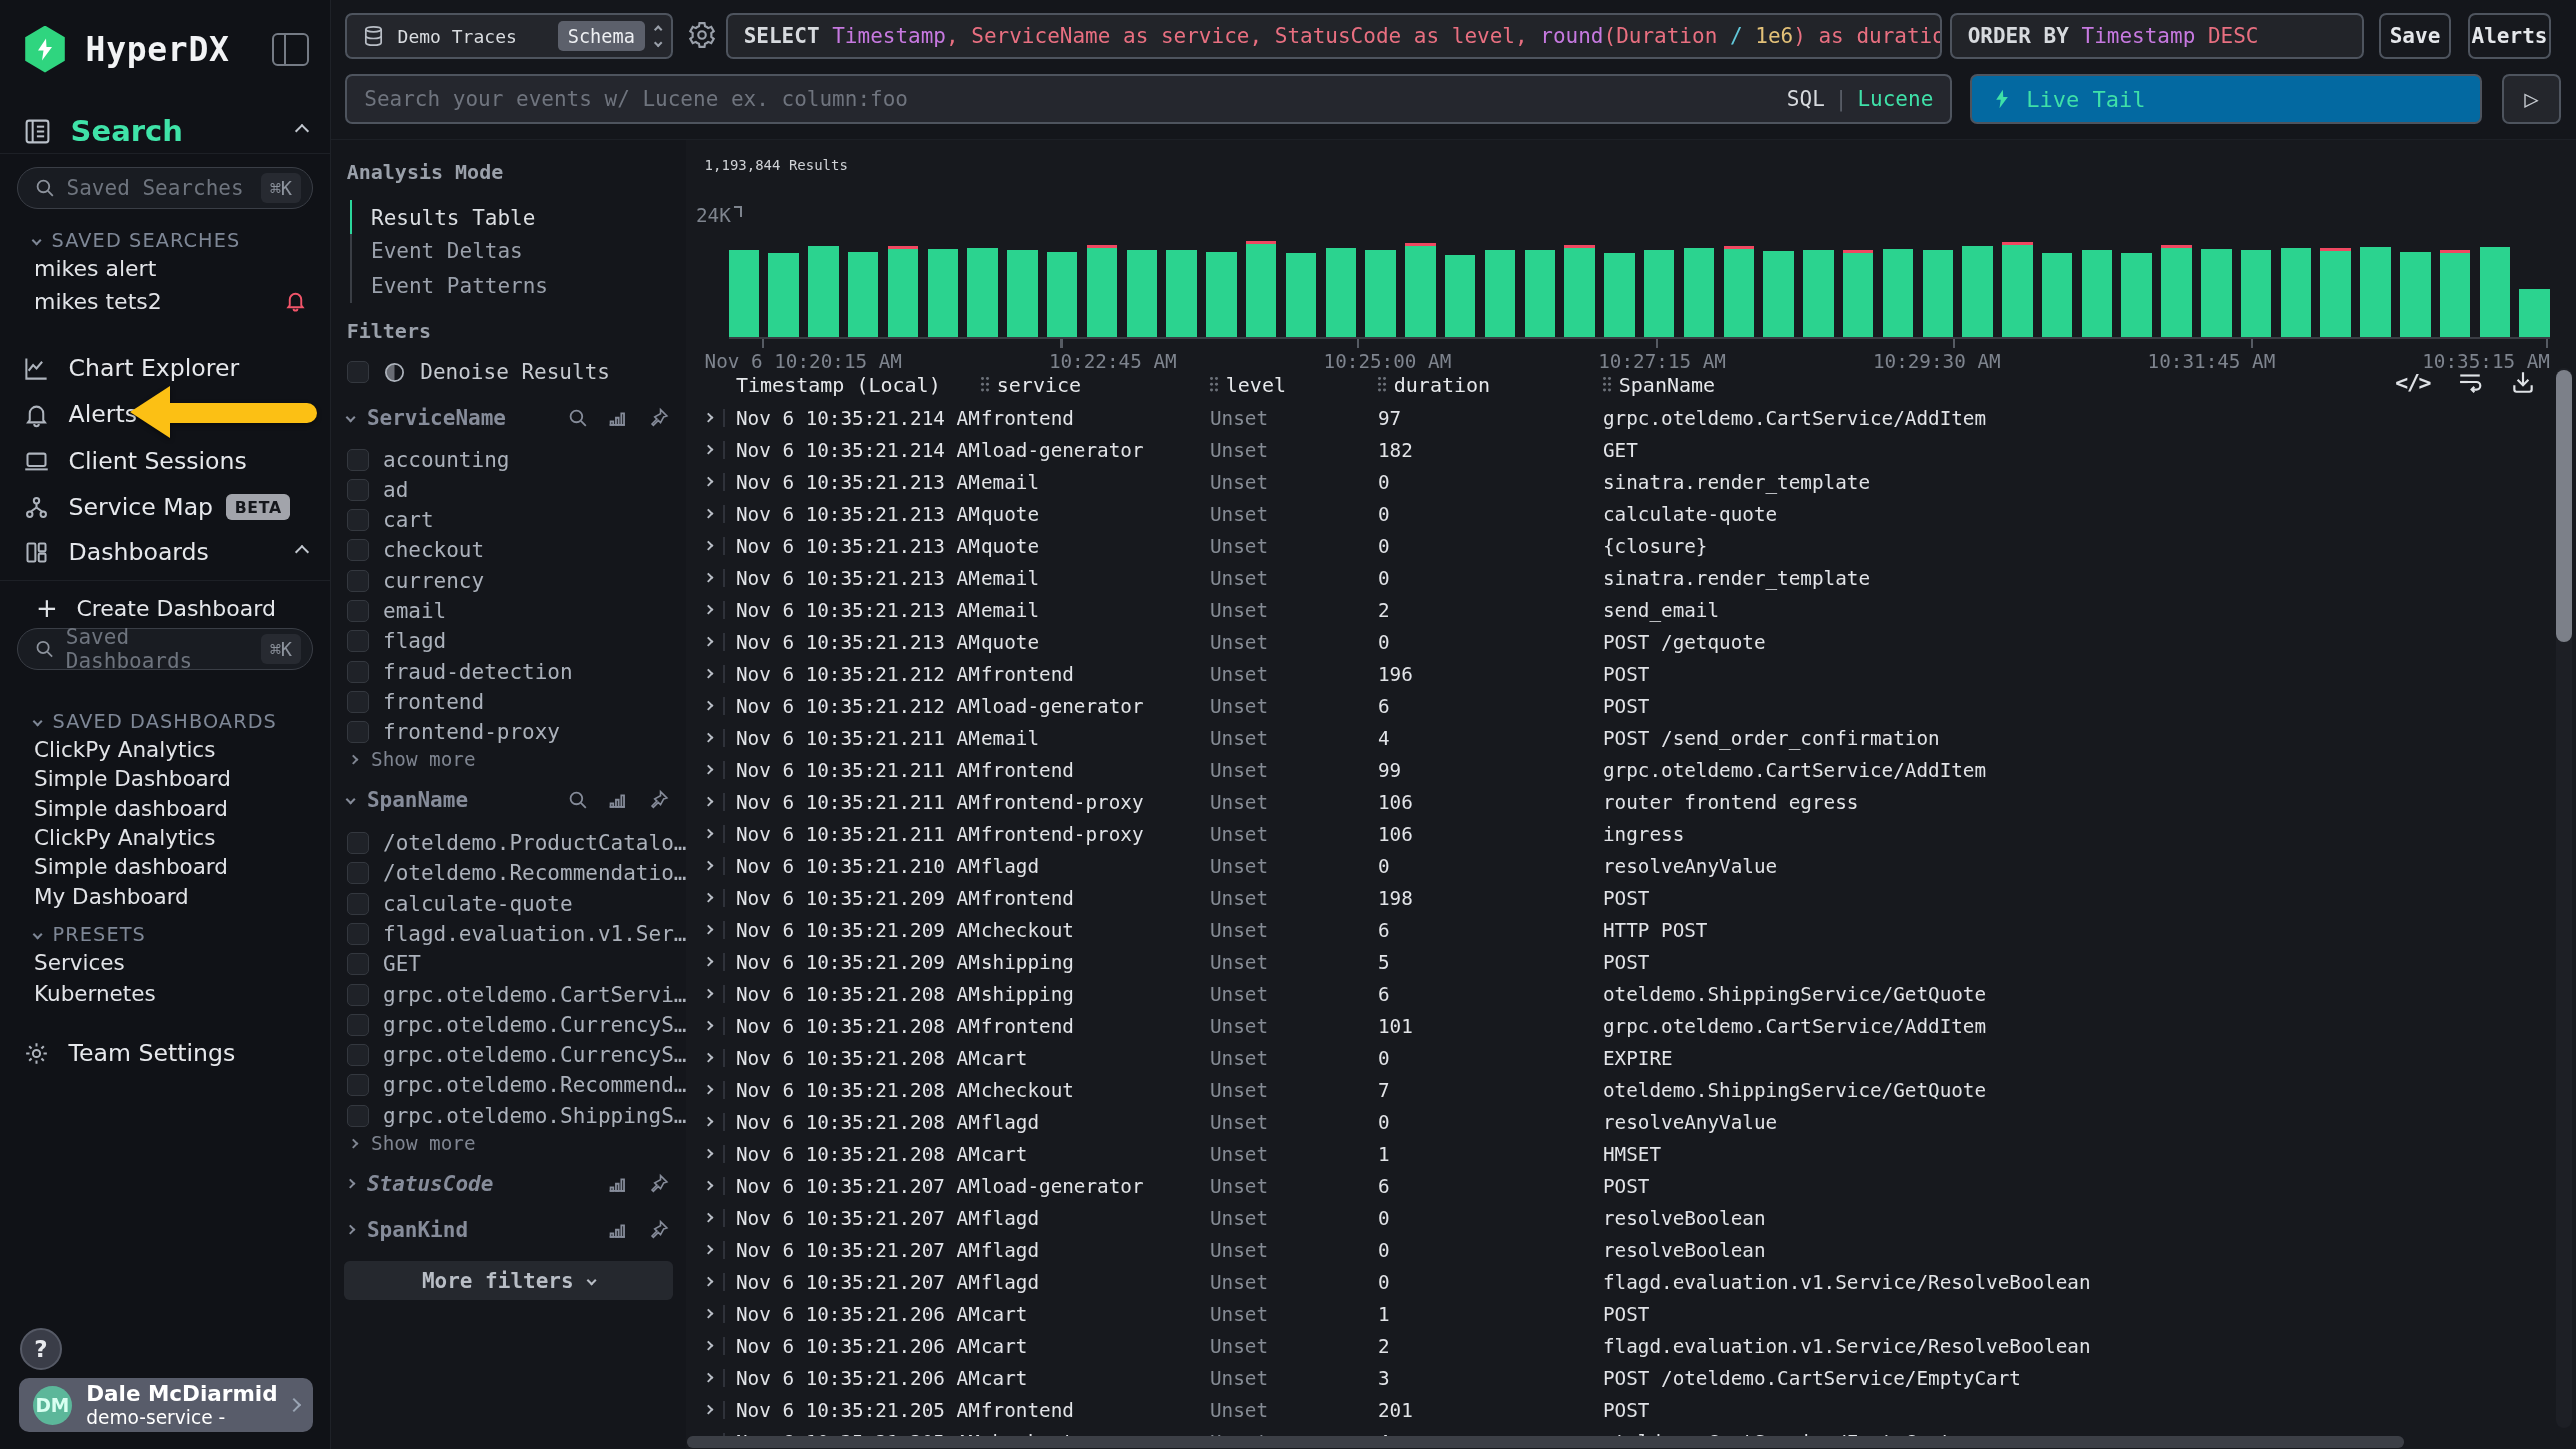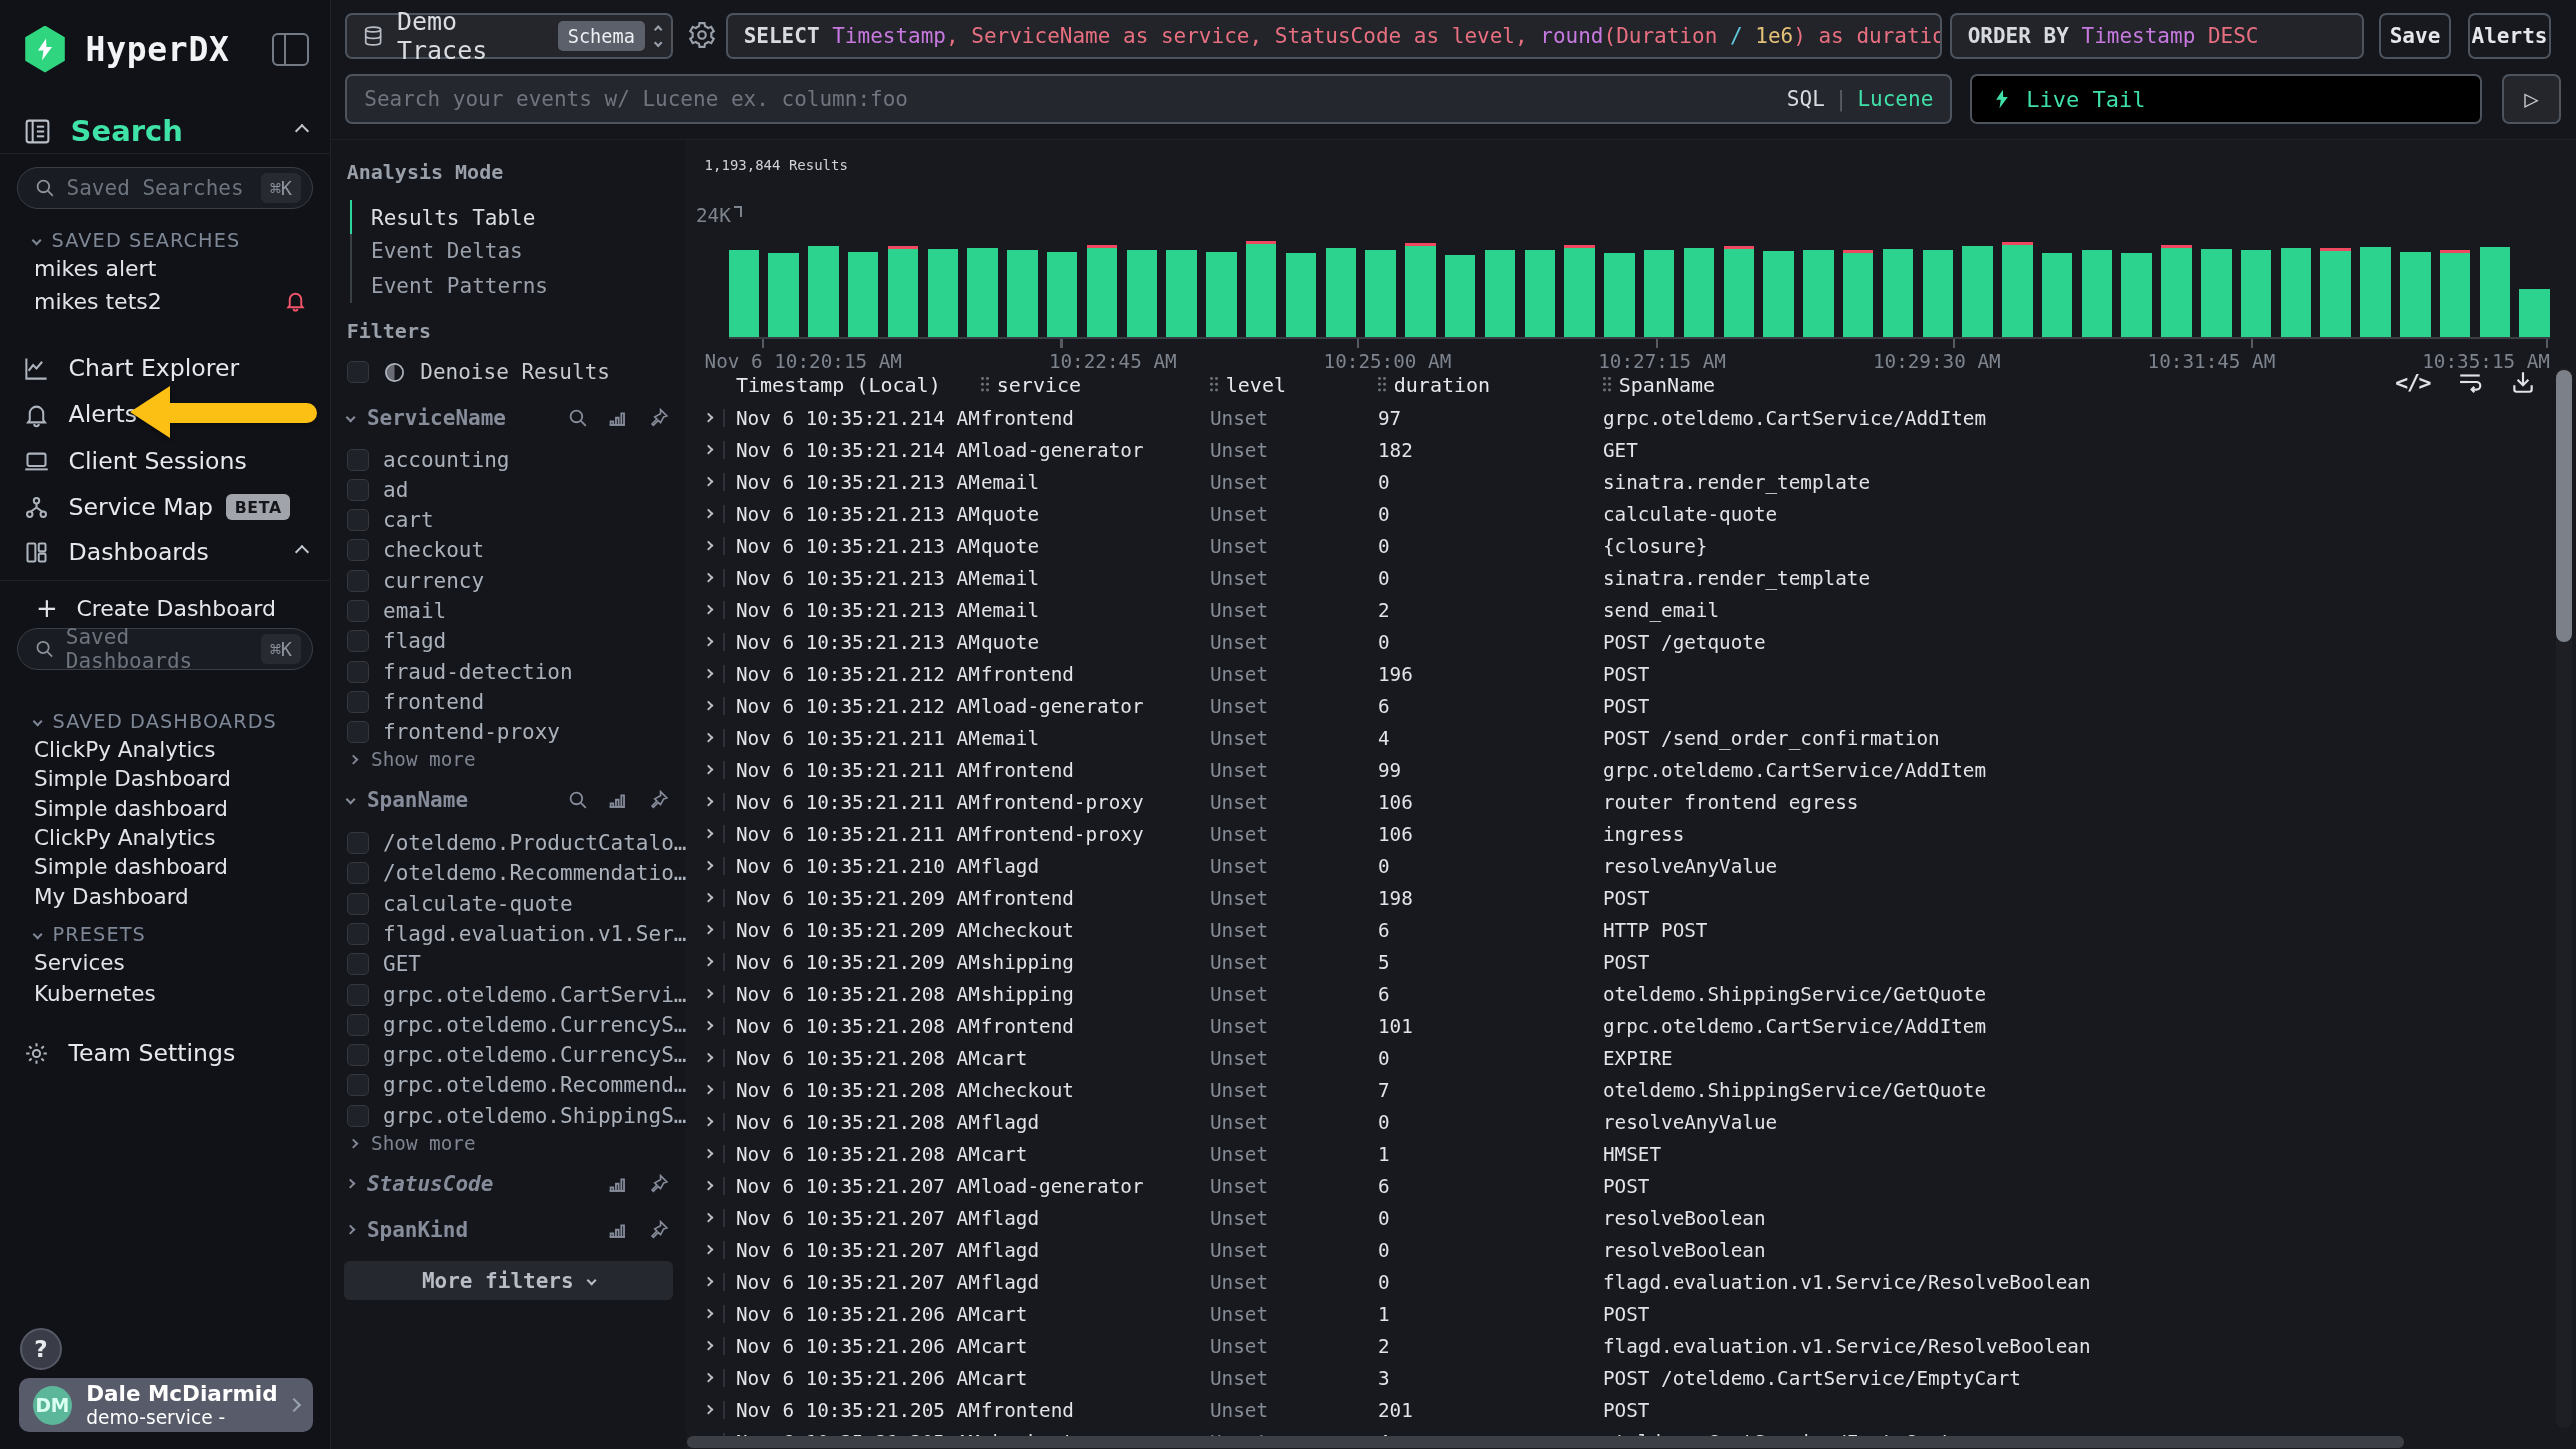"Demo Traces" .src-label { font-size: 25px -> 18px }
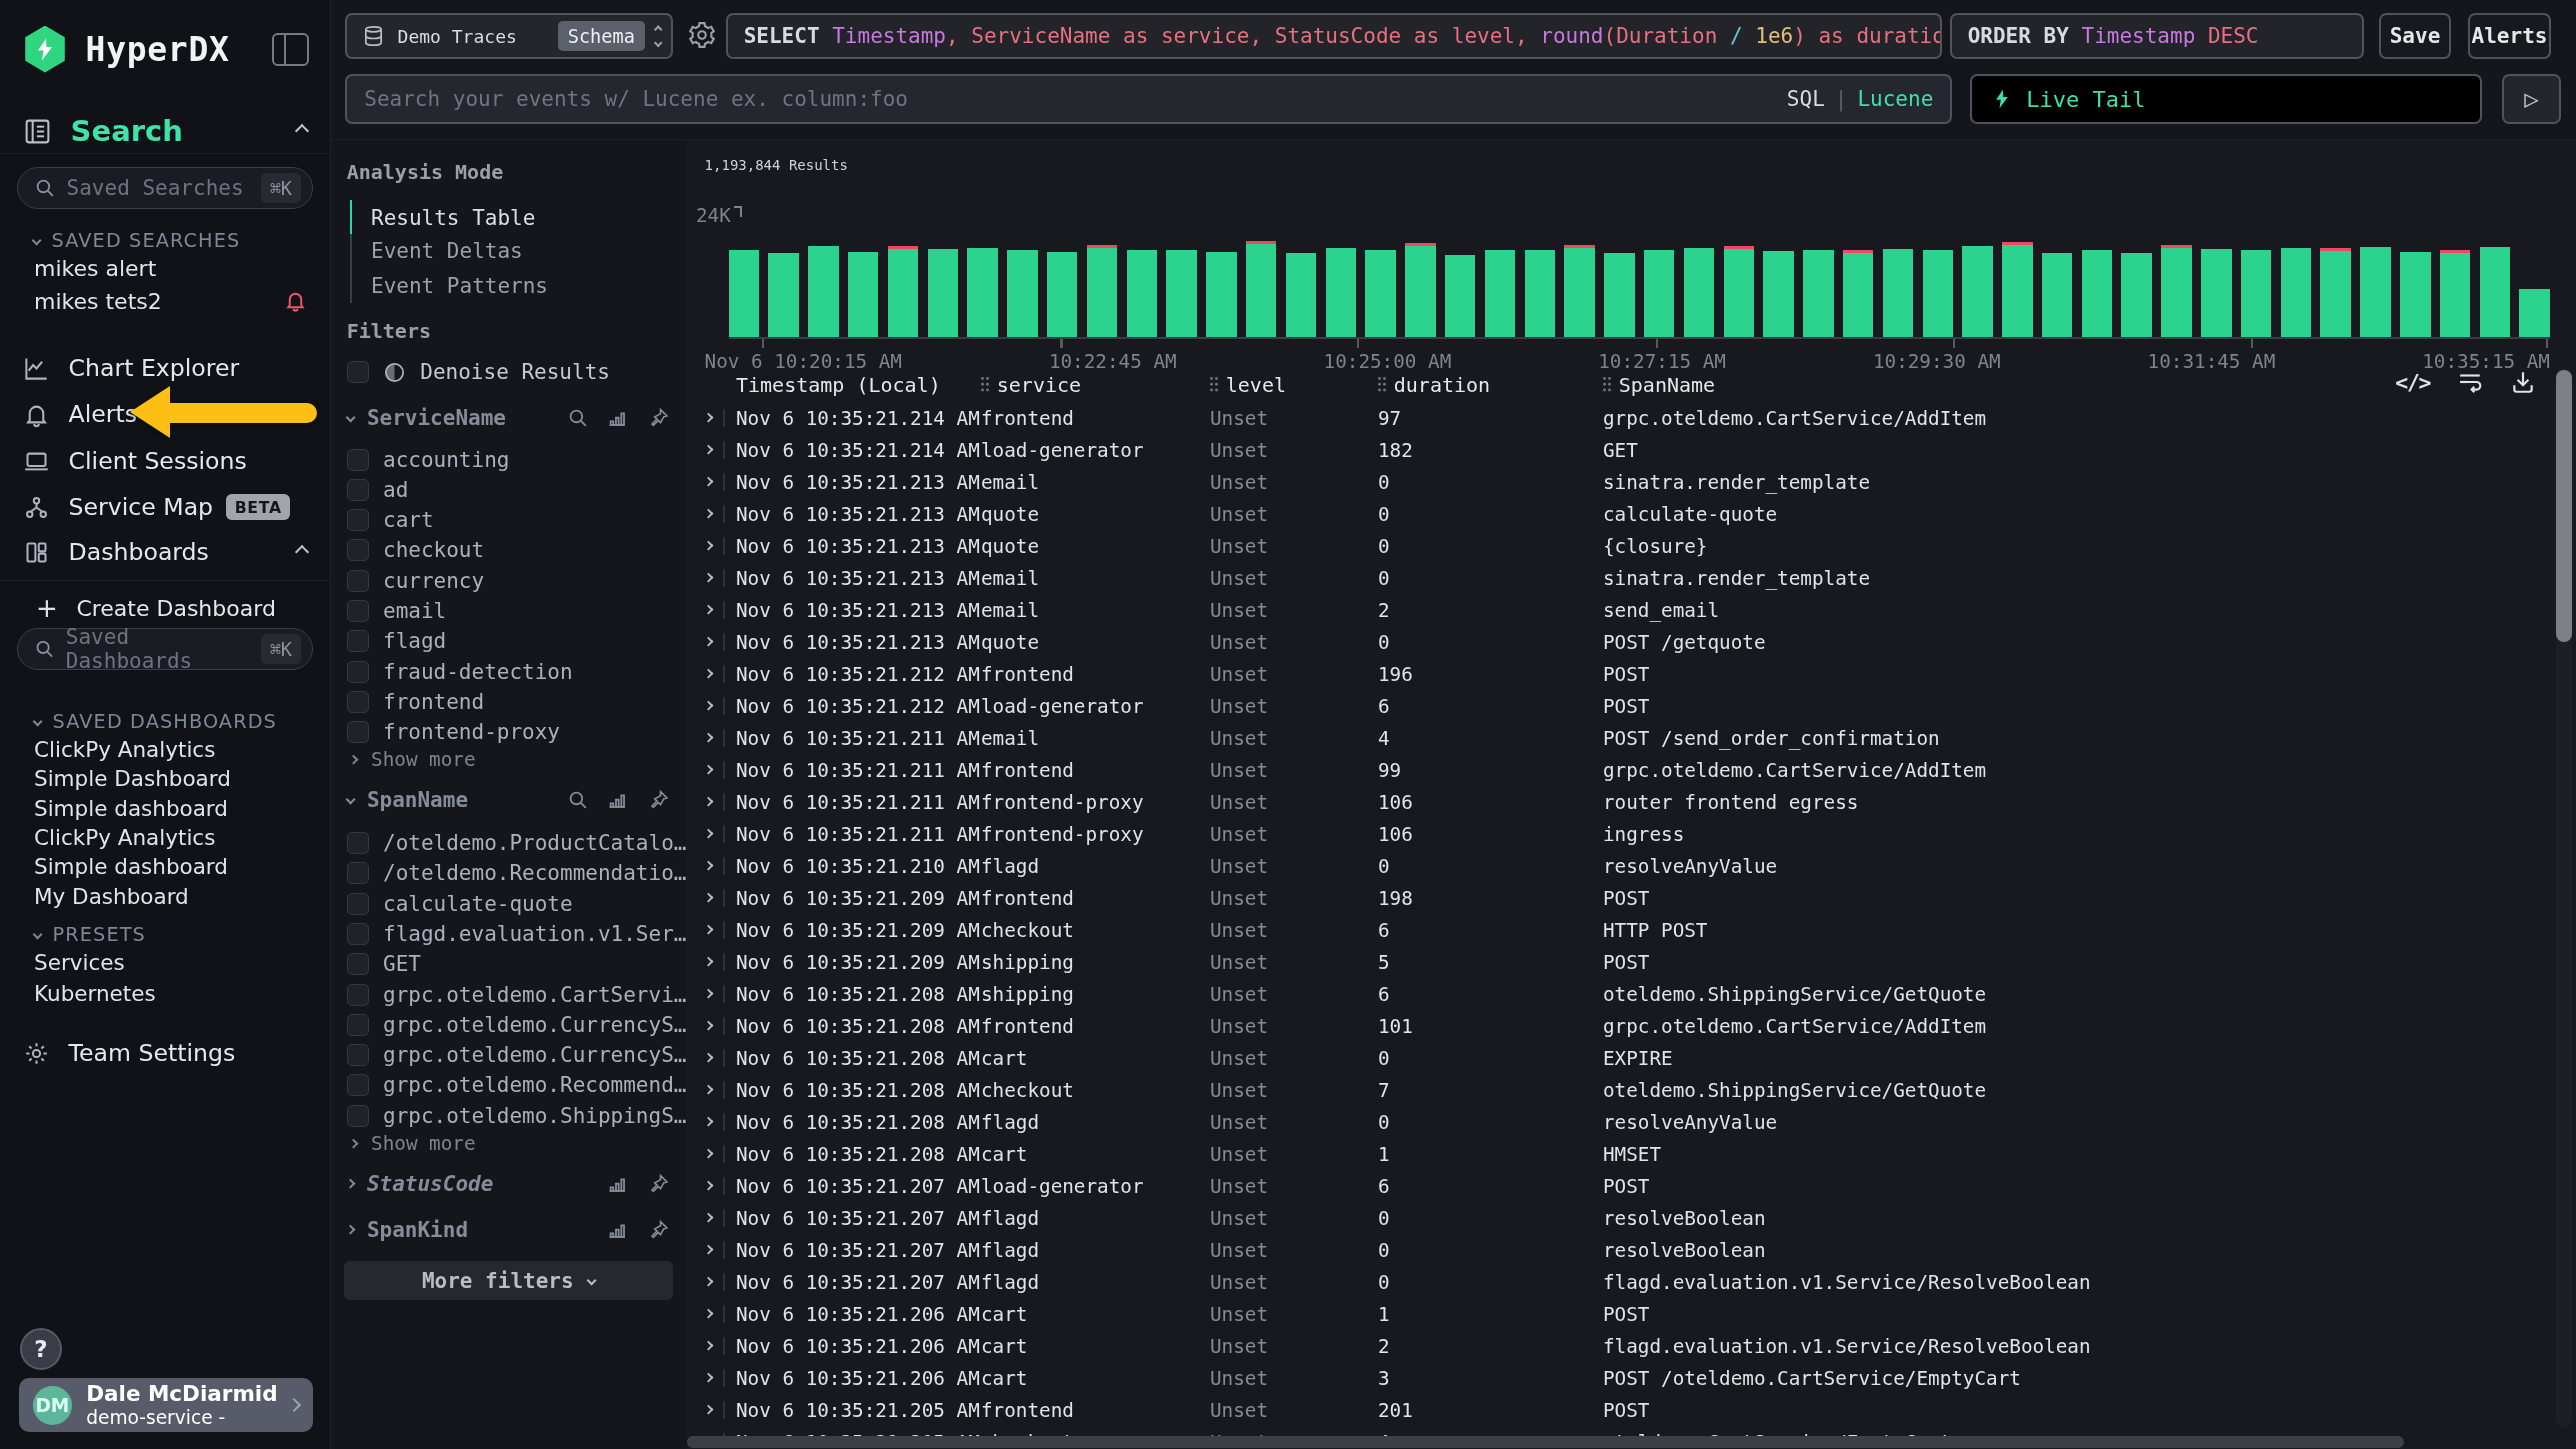"Live Tail" .livetail-btn { background: #000000 -> #0369a1 }
